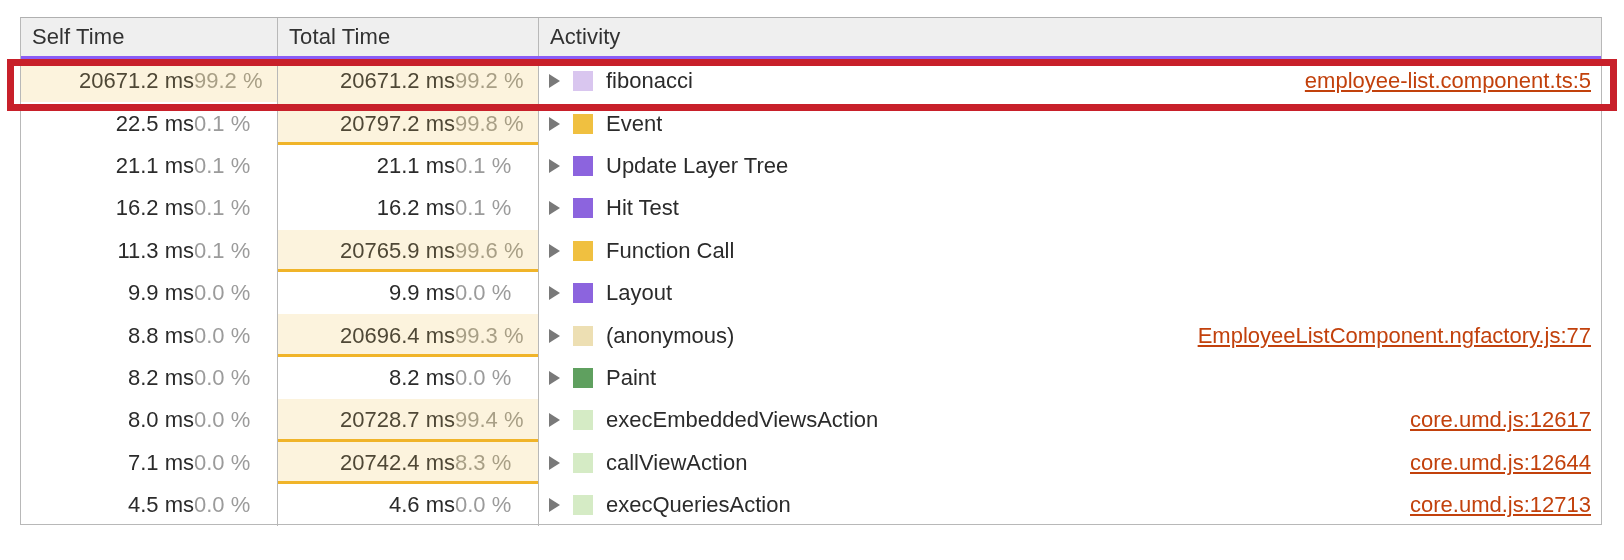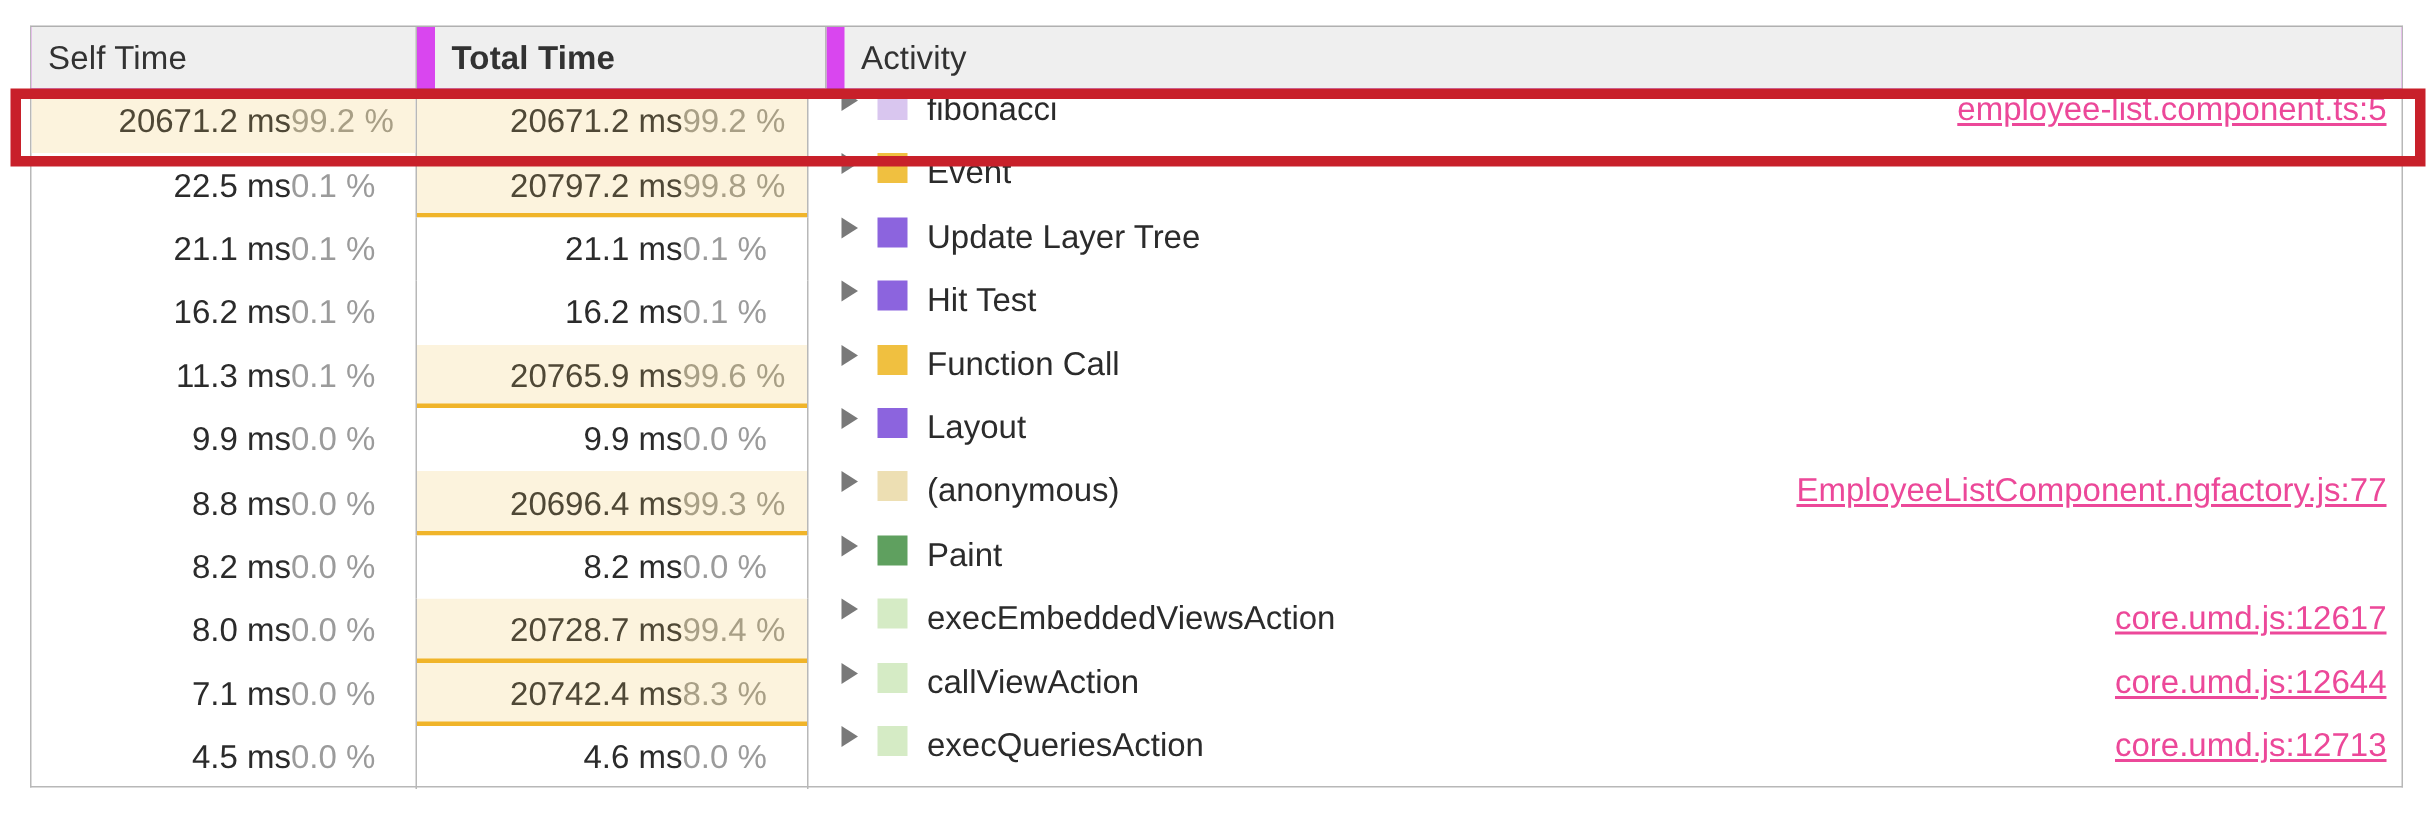"Self Time" .thead { background: #d946ef -> #e5e5e5; border-bottom: 1px solid #8b5cf6 -> 4px solid #8b5cf6; gap: 12px -> none }
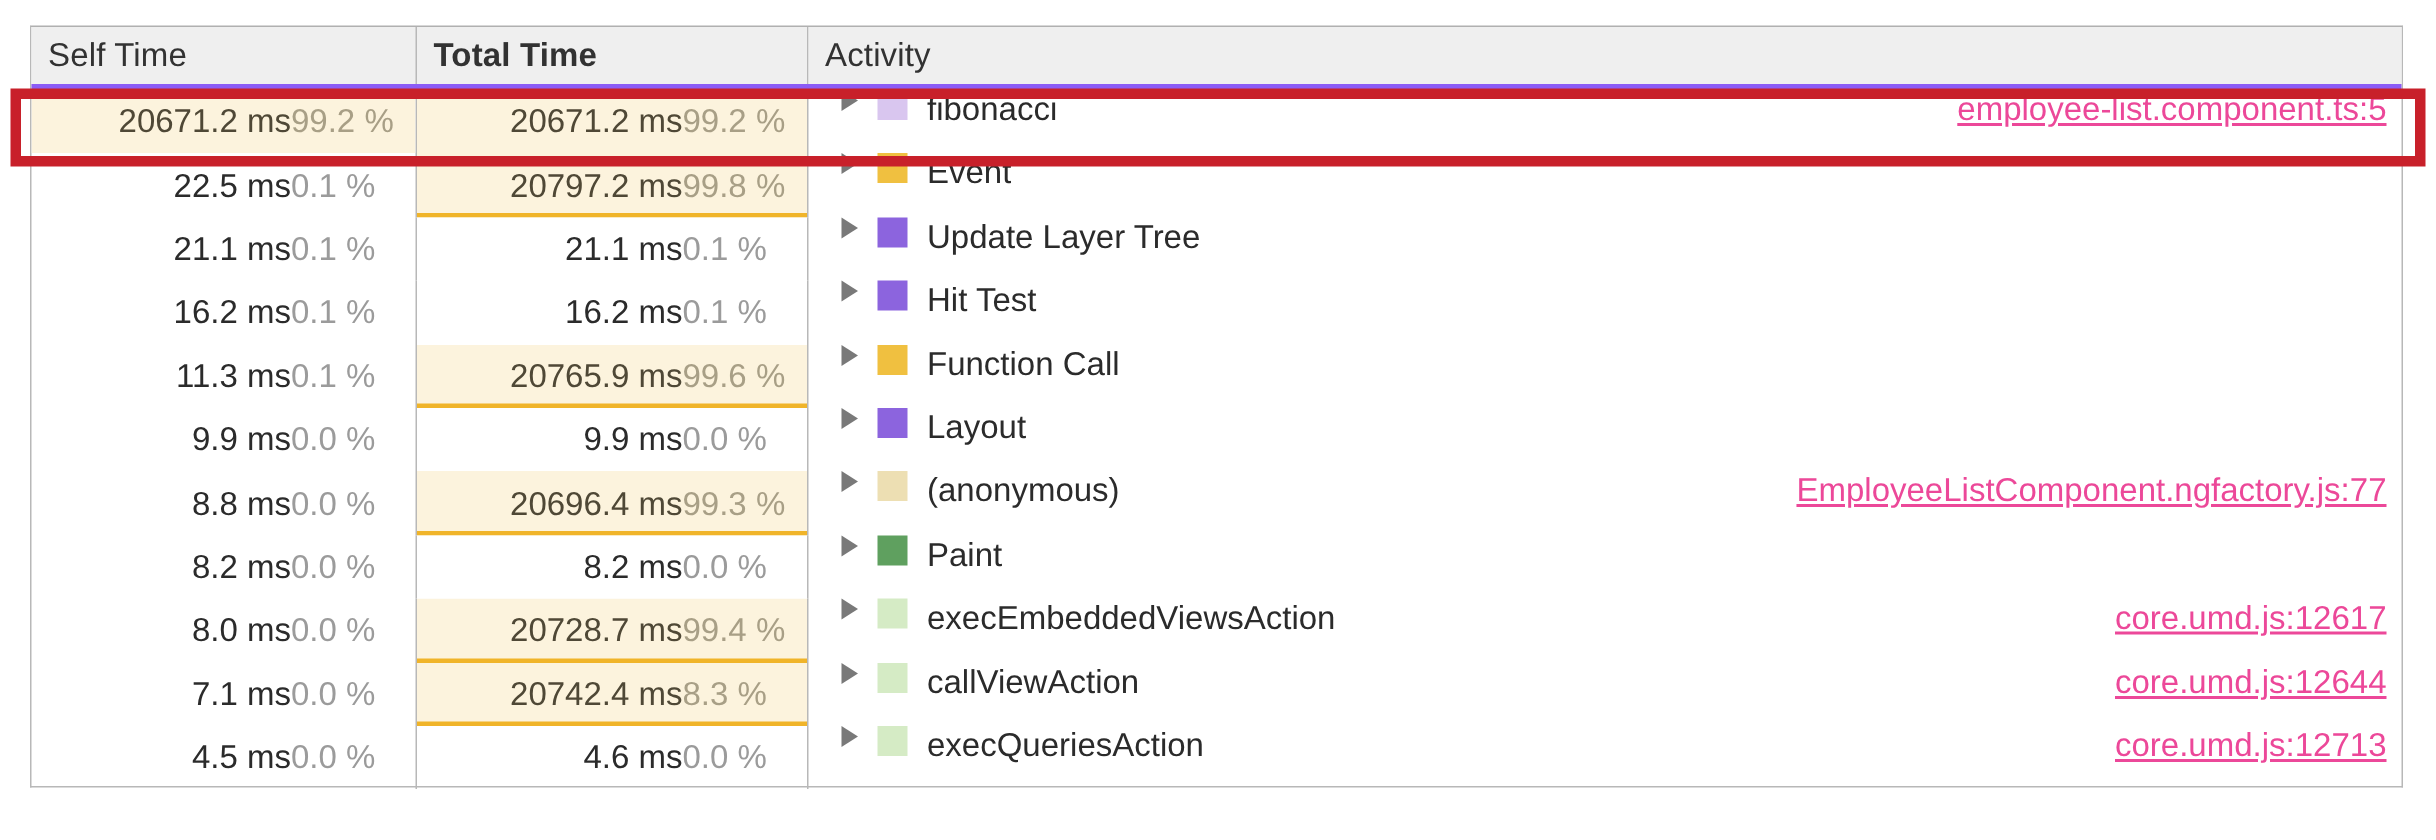"Total Time" .th.total { font-weight: bold -> none }
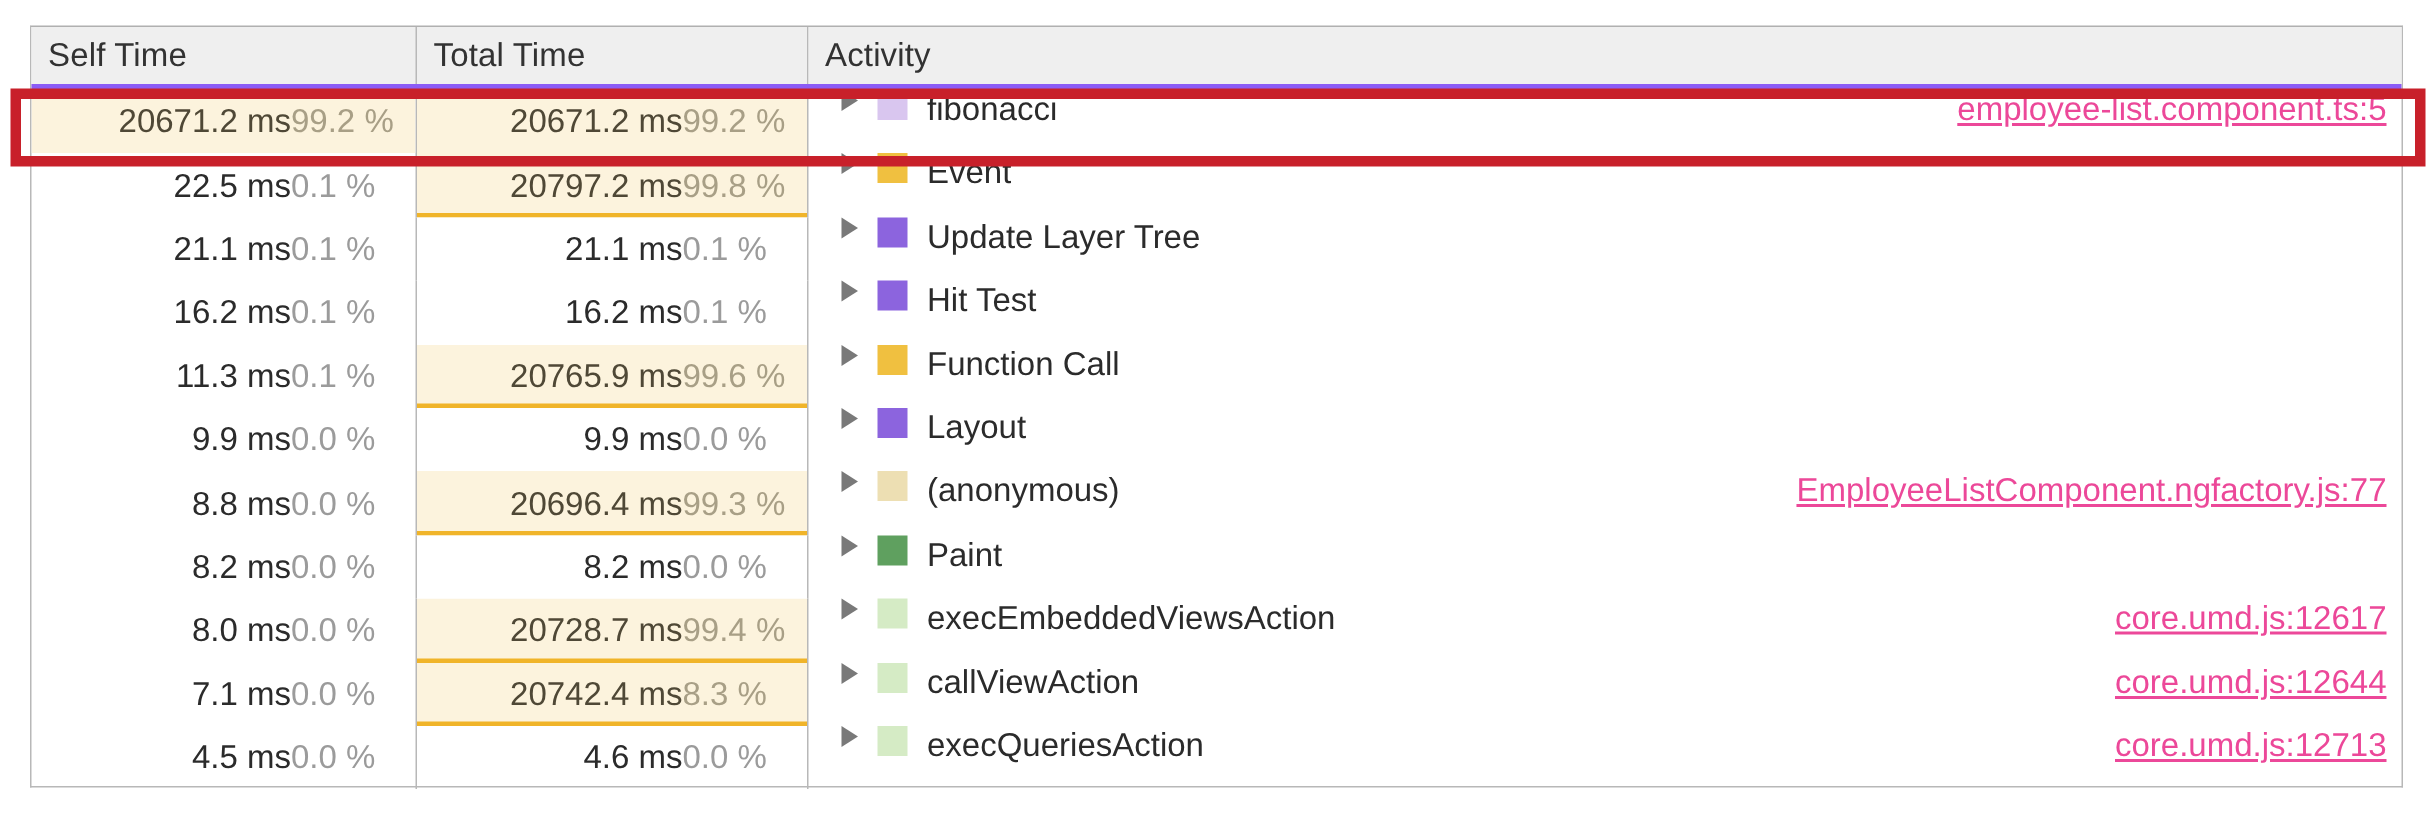"fibonacci" .cell-act { align-items: none -> center; margin-left: 12px -> none }
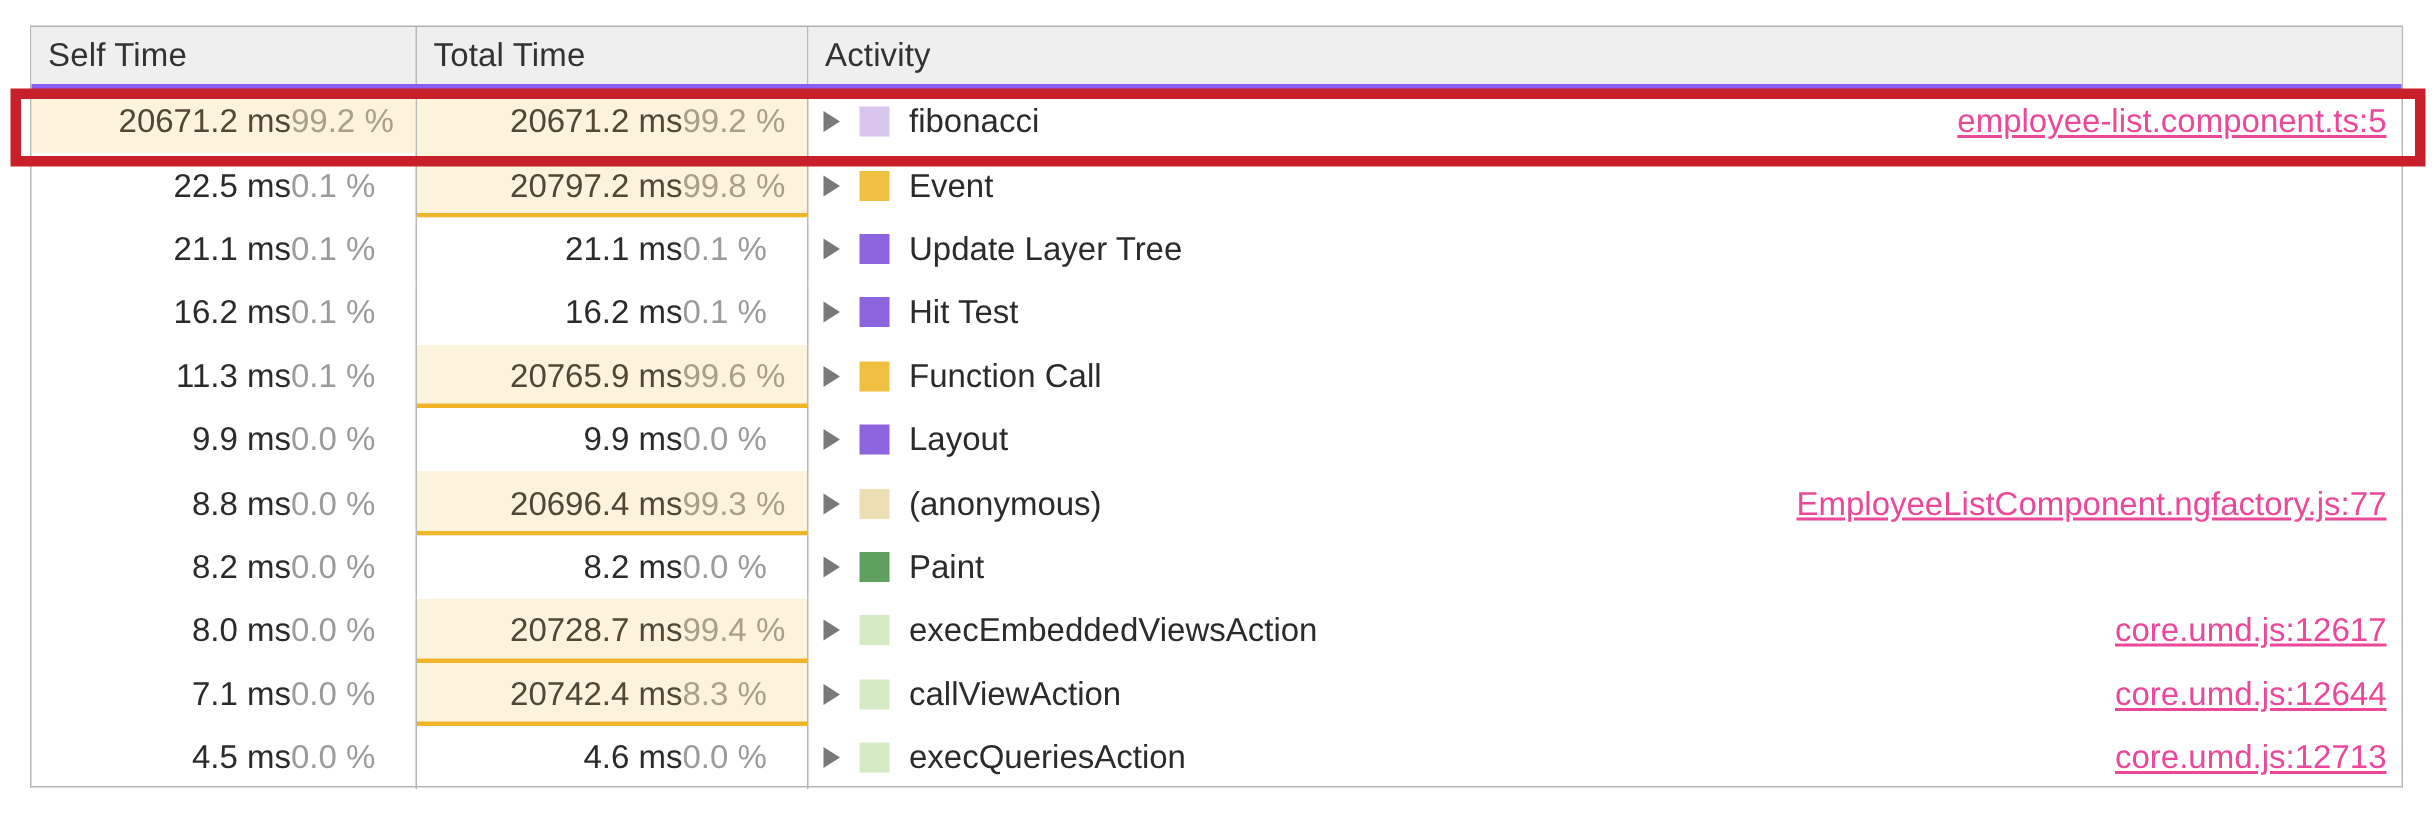"employee-list.component.ts:5" .link { color: #ec4899 -> #c2410c }
